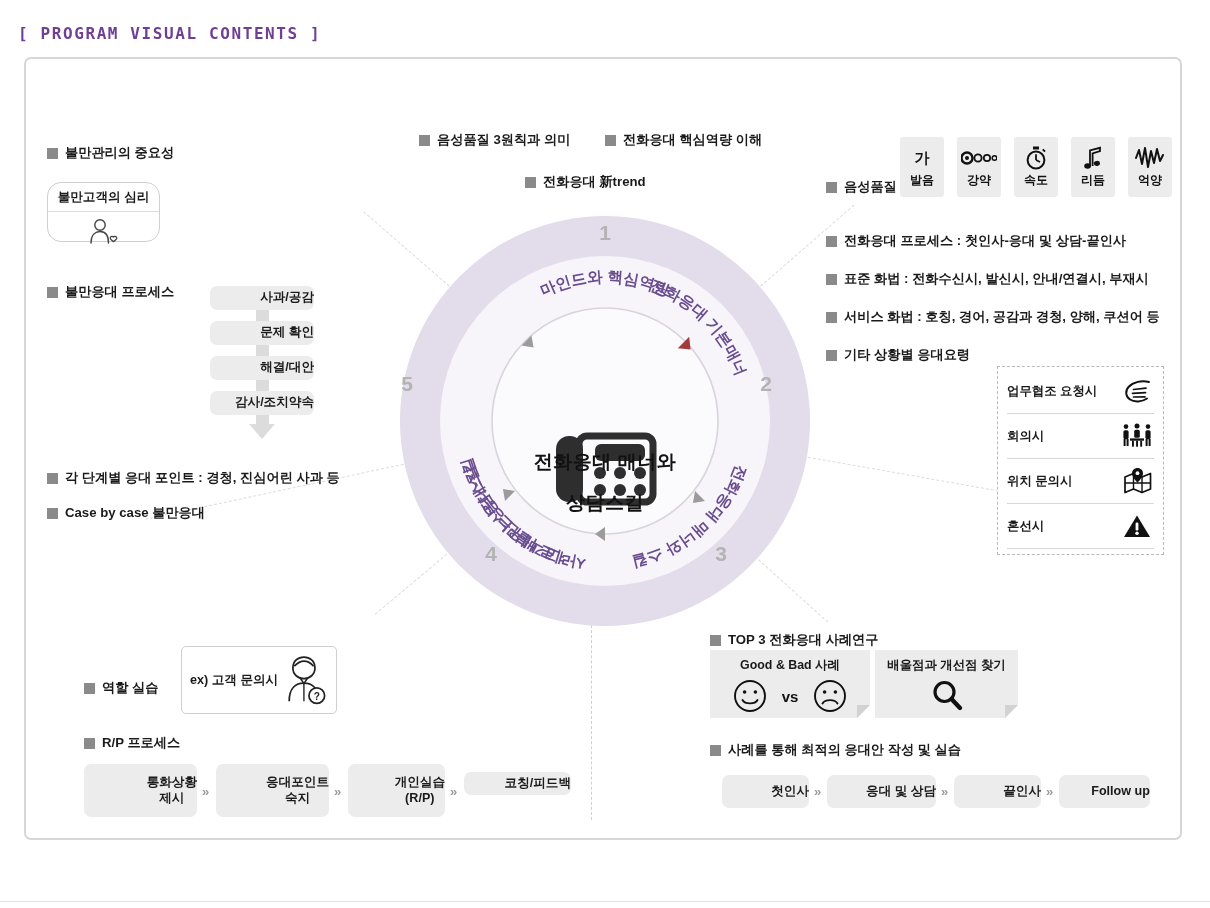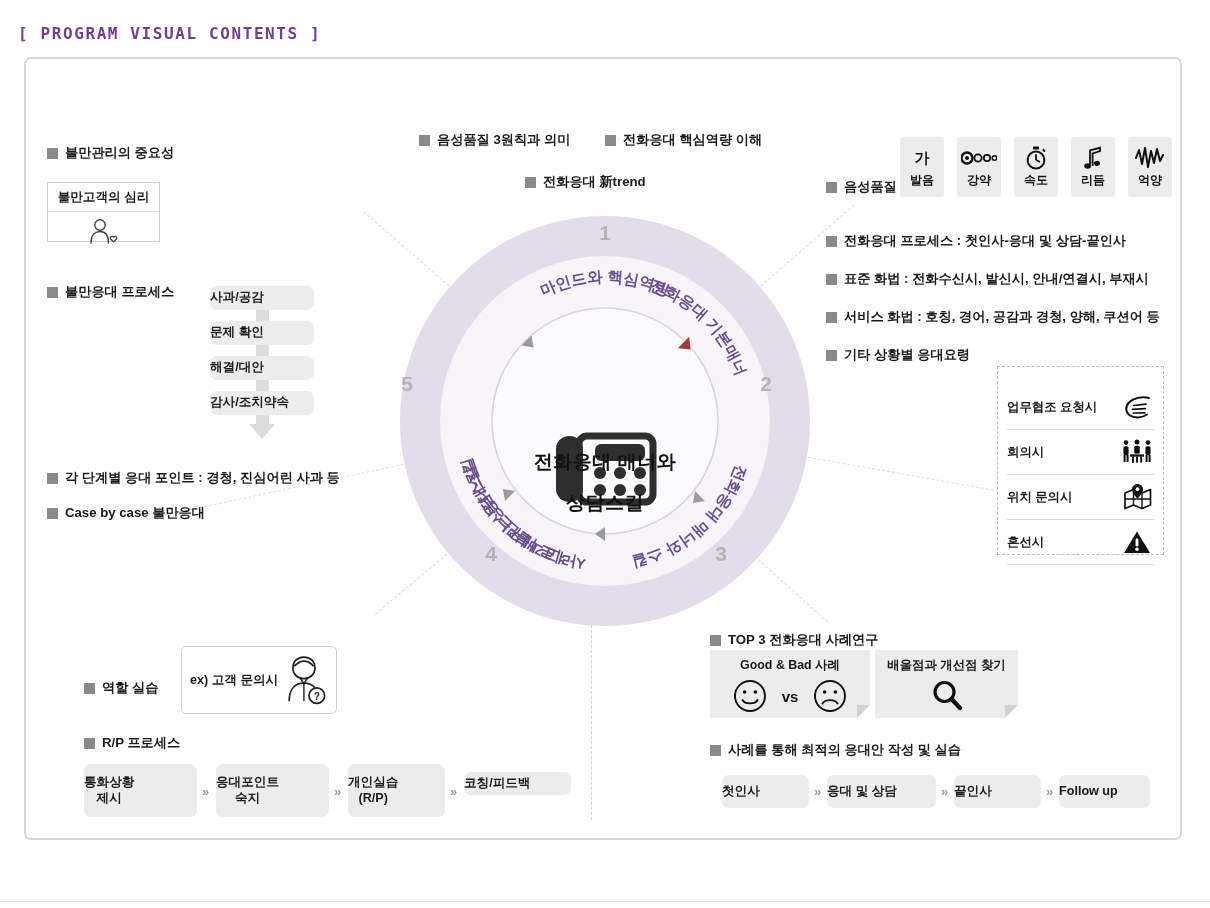"불만고객의 심리" .card { border-radius: 0 -> 14px }
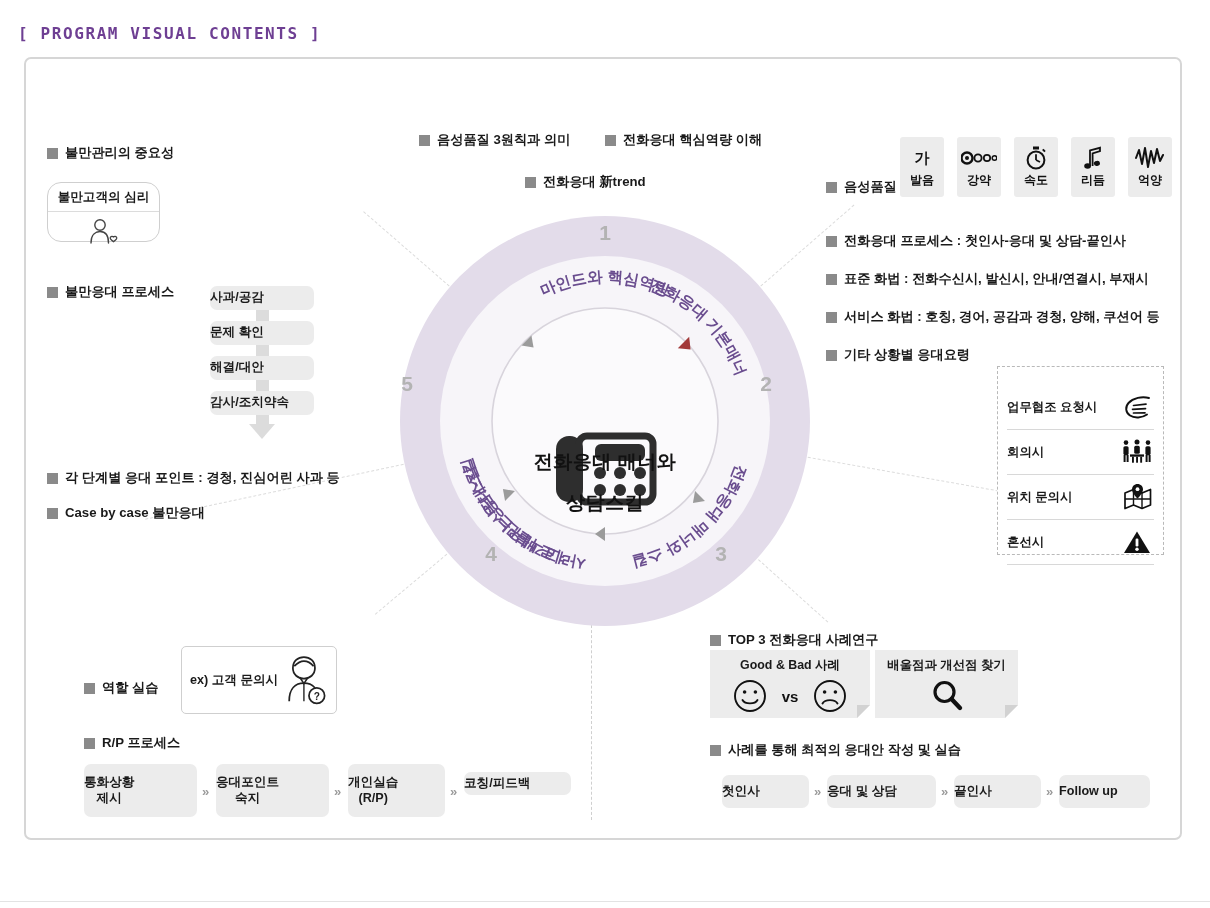"사과/공감" .pill { justify-content: flex-start -> flex-end }
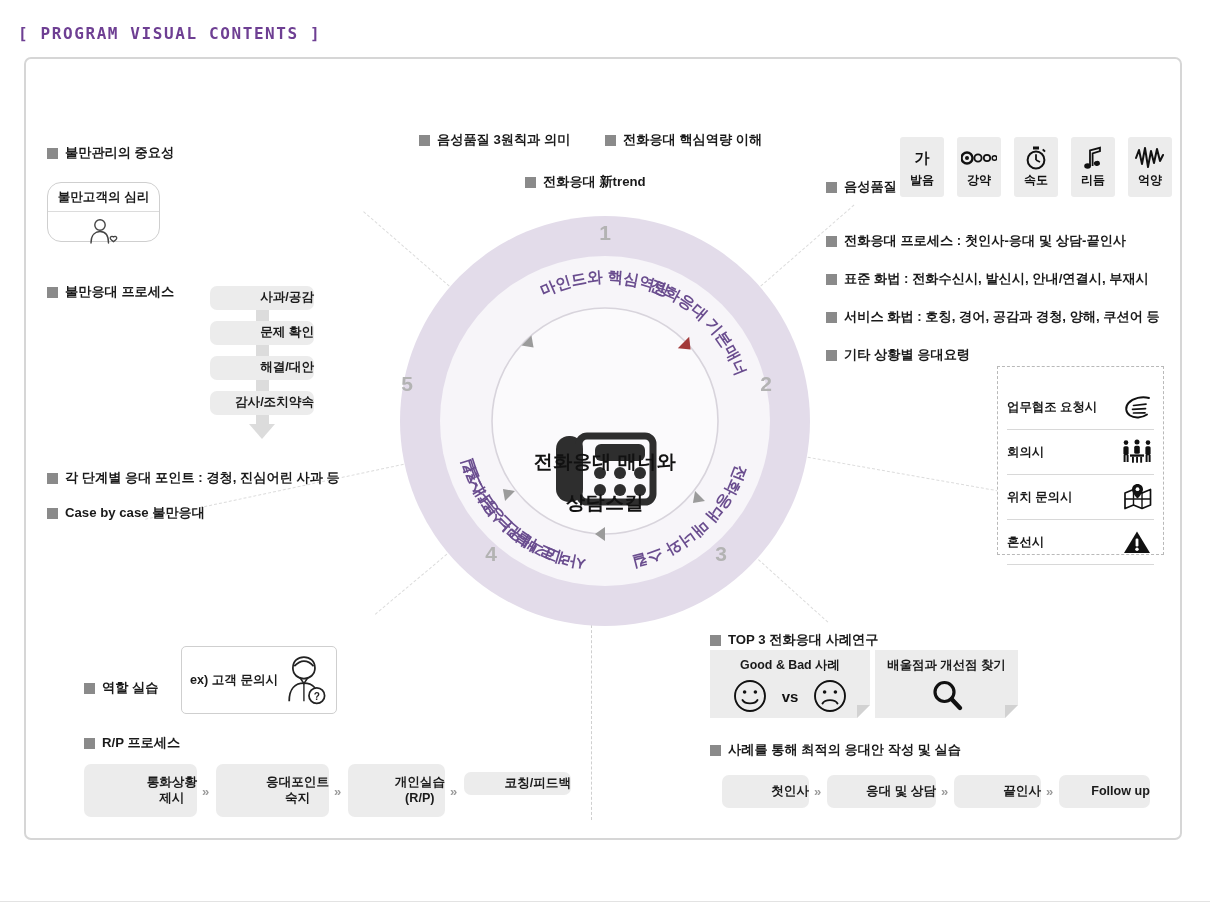"업무협조 요청시" .sit-panel { padding: 18px 9px -> 2px 9px }
